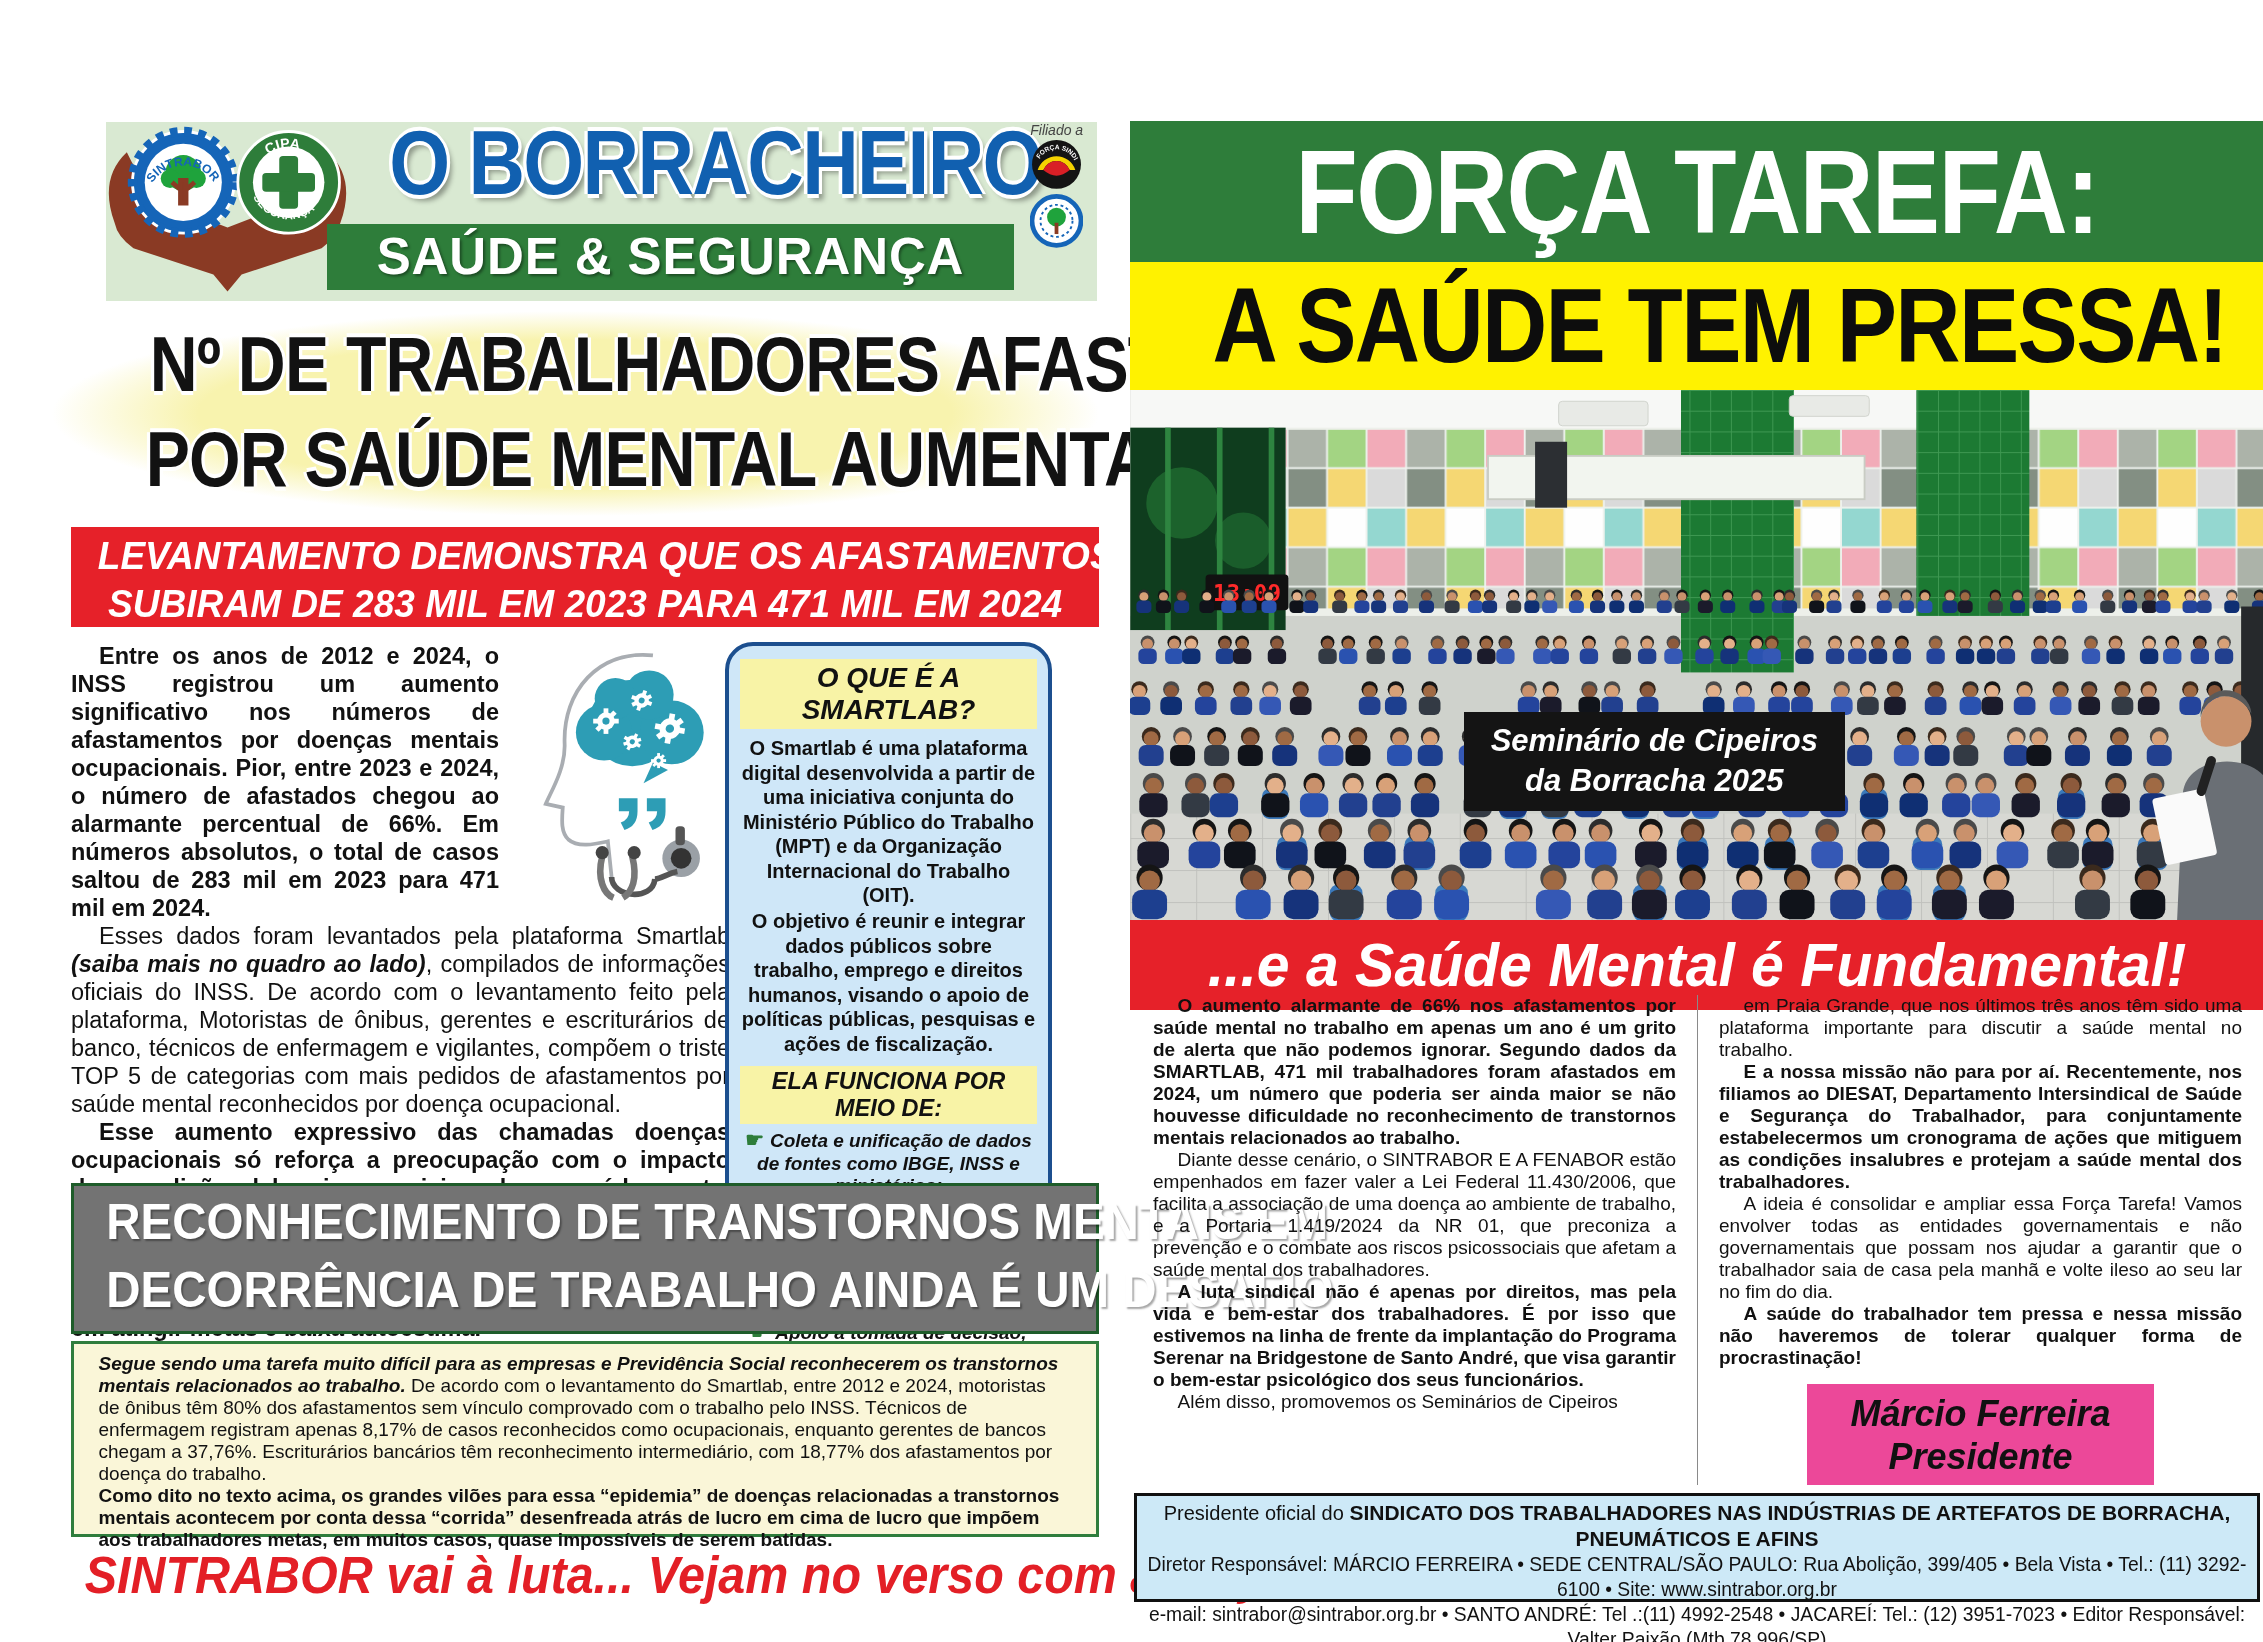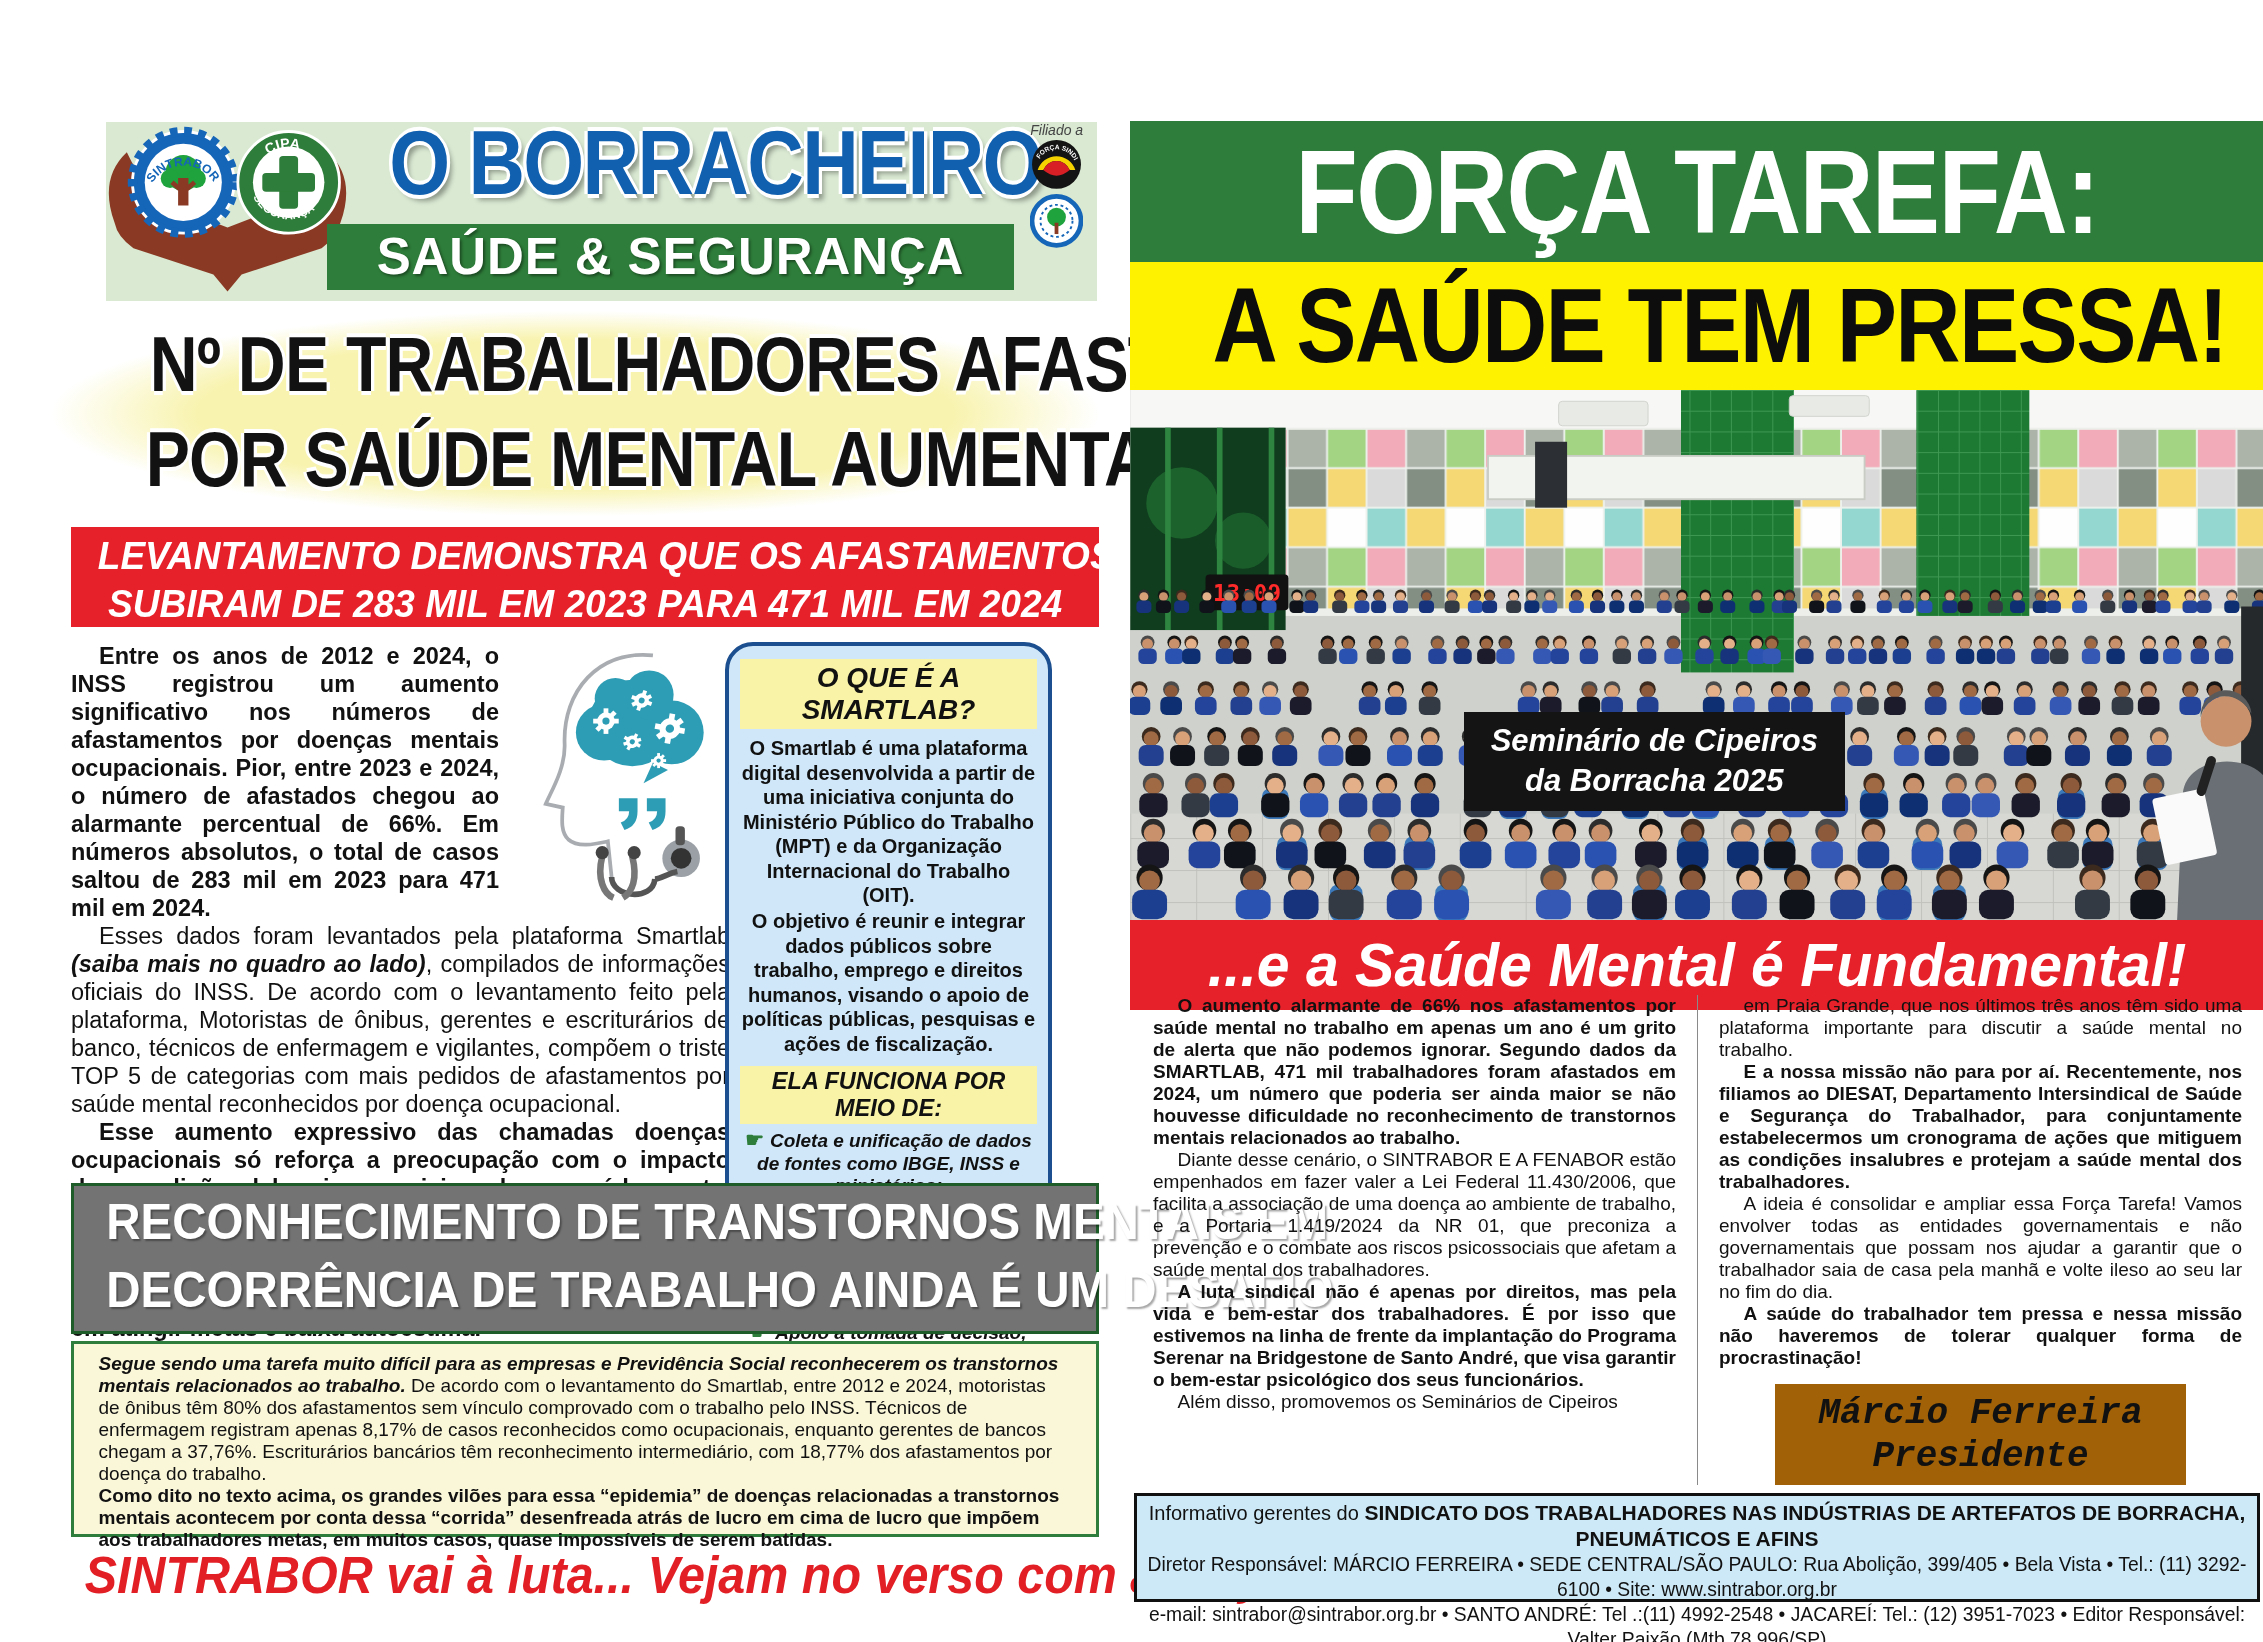"Márcio Ferreira" #signature .sig { background: #a16207 -> #ec4899; font-family: Liberation Mono, monospace -> none }
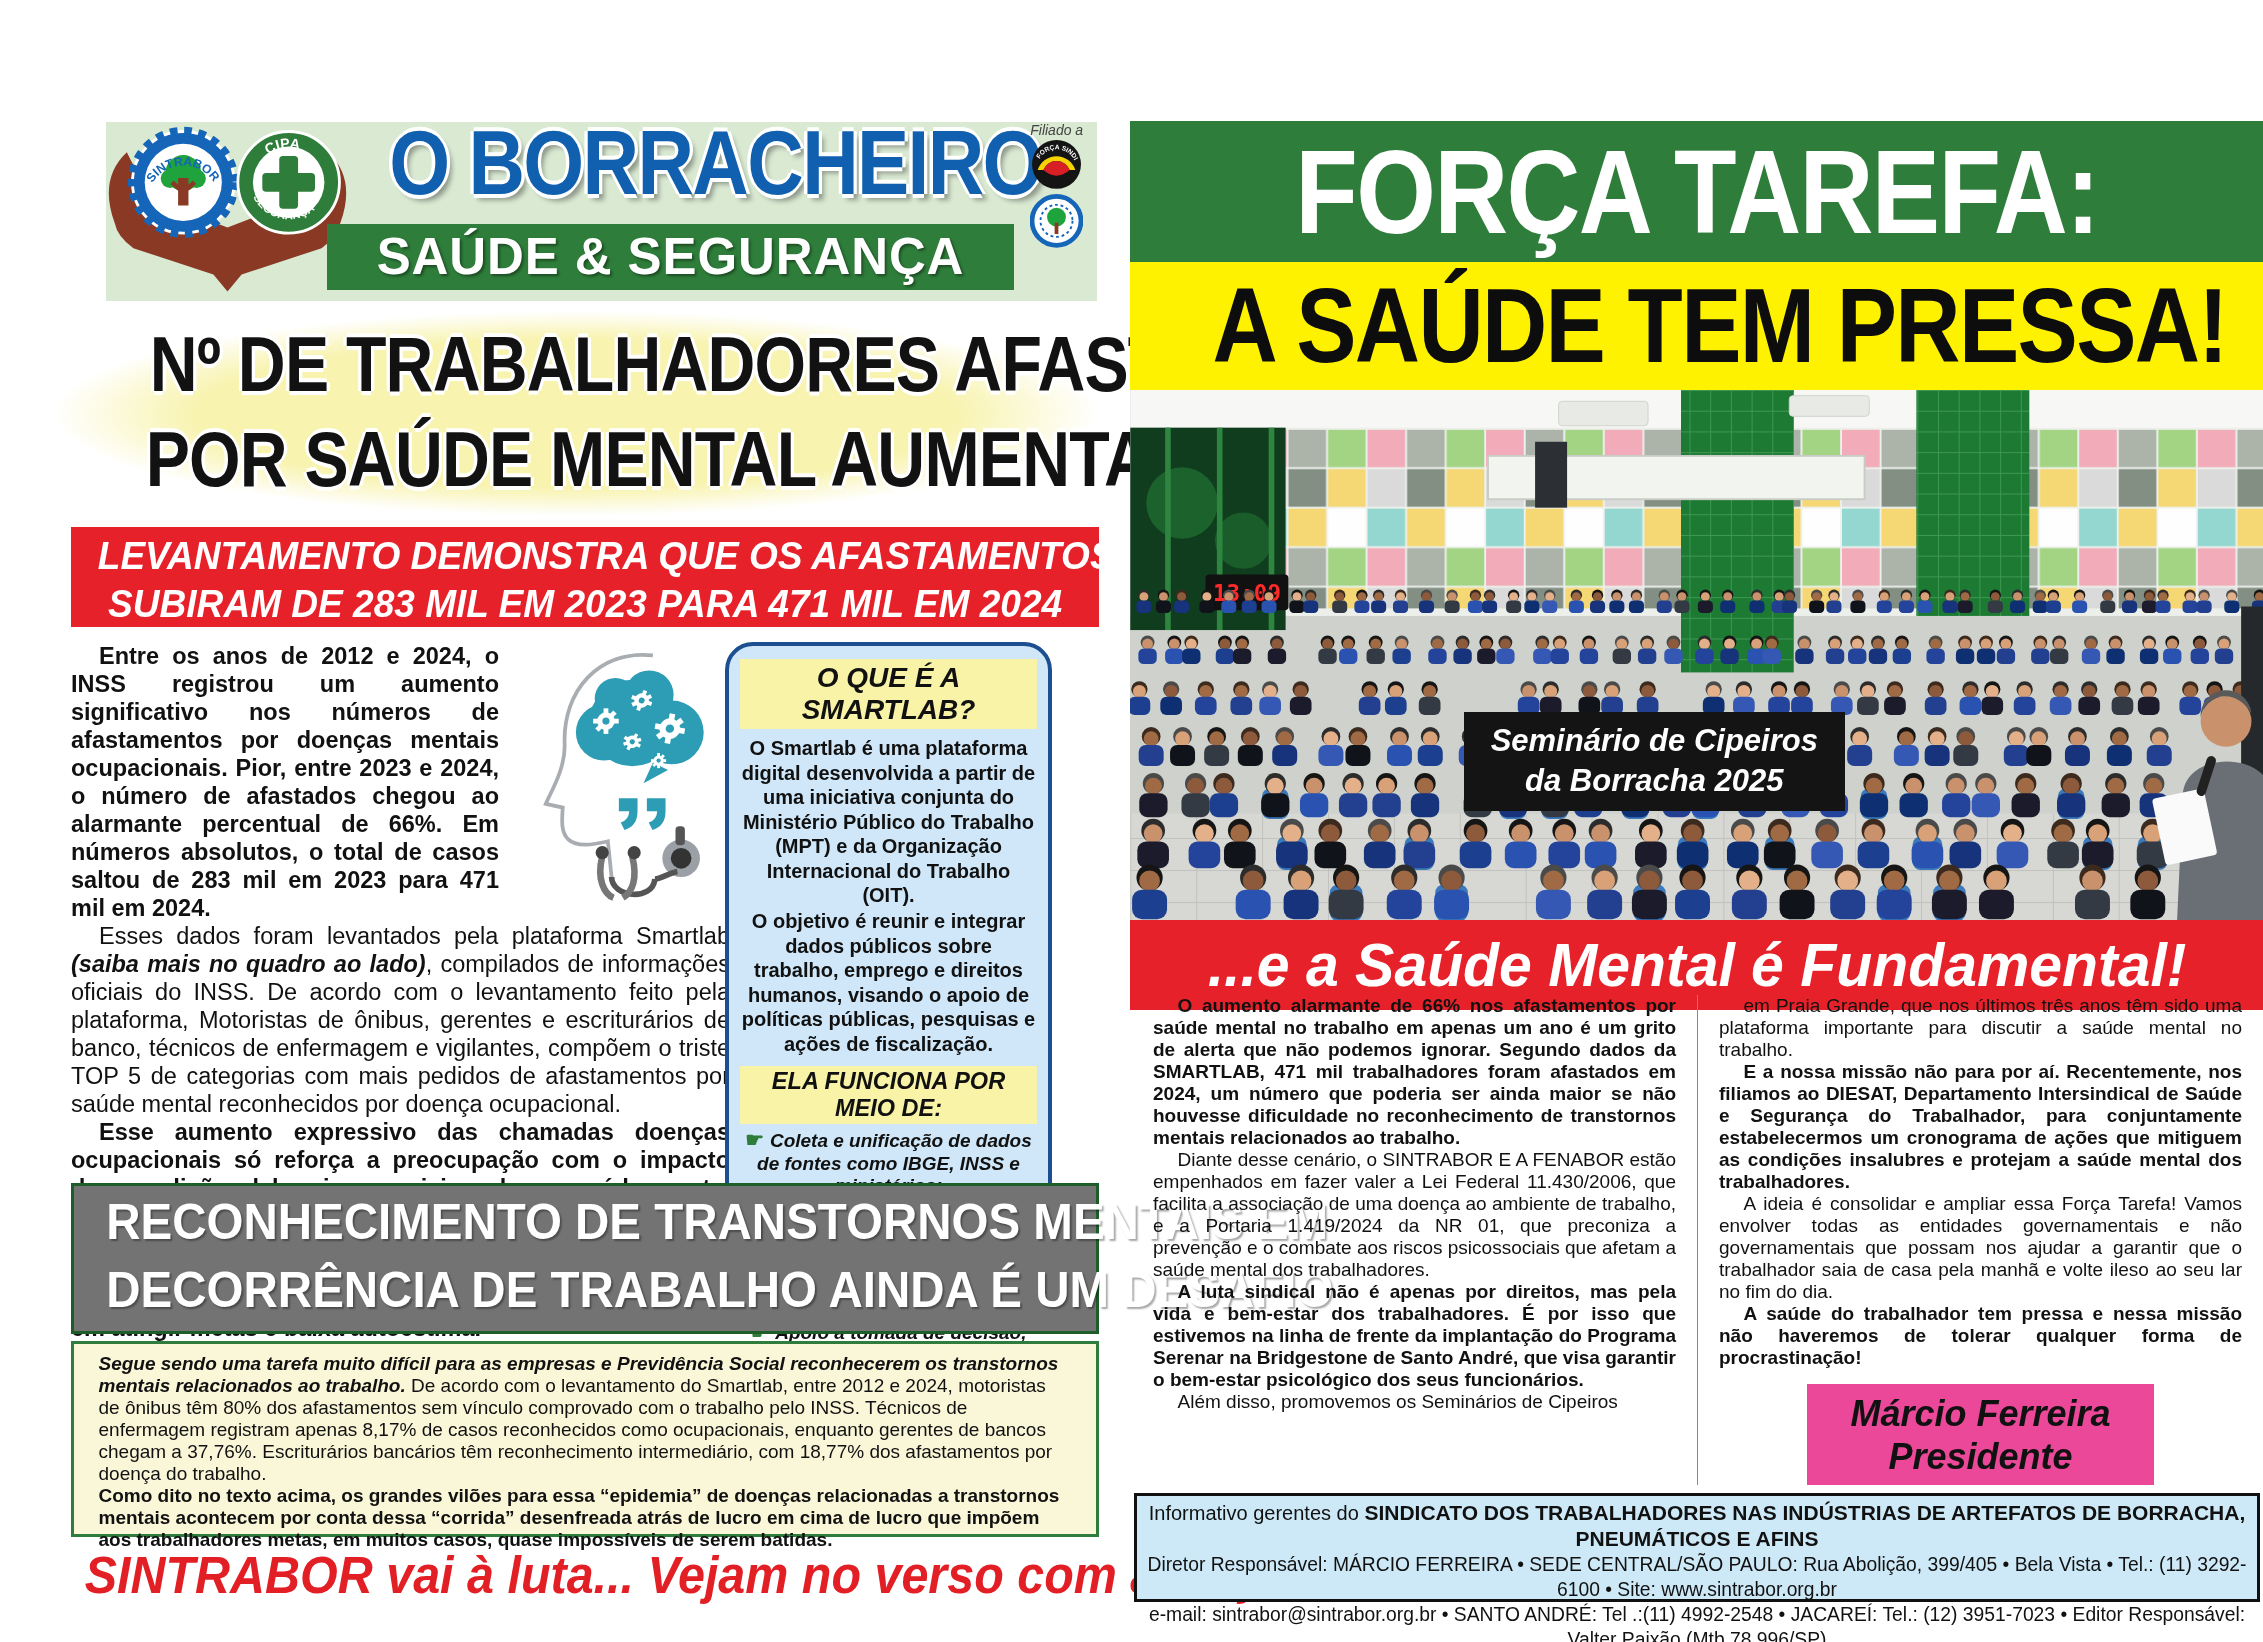"Informativo gerentes do" span { text: Informativo gerentes -> Presidente oficial }
